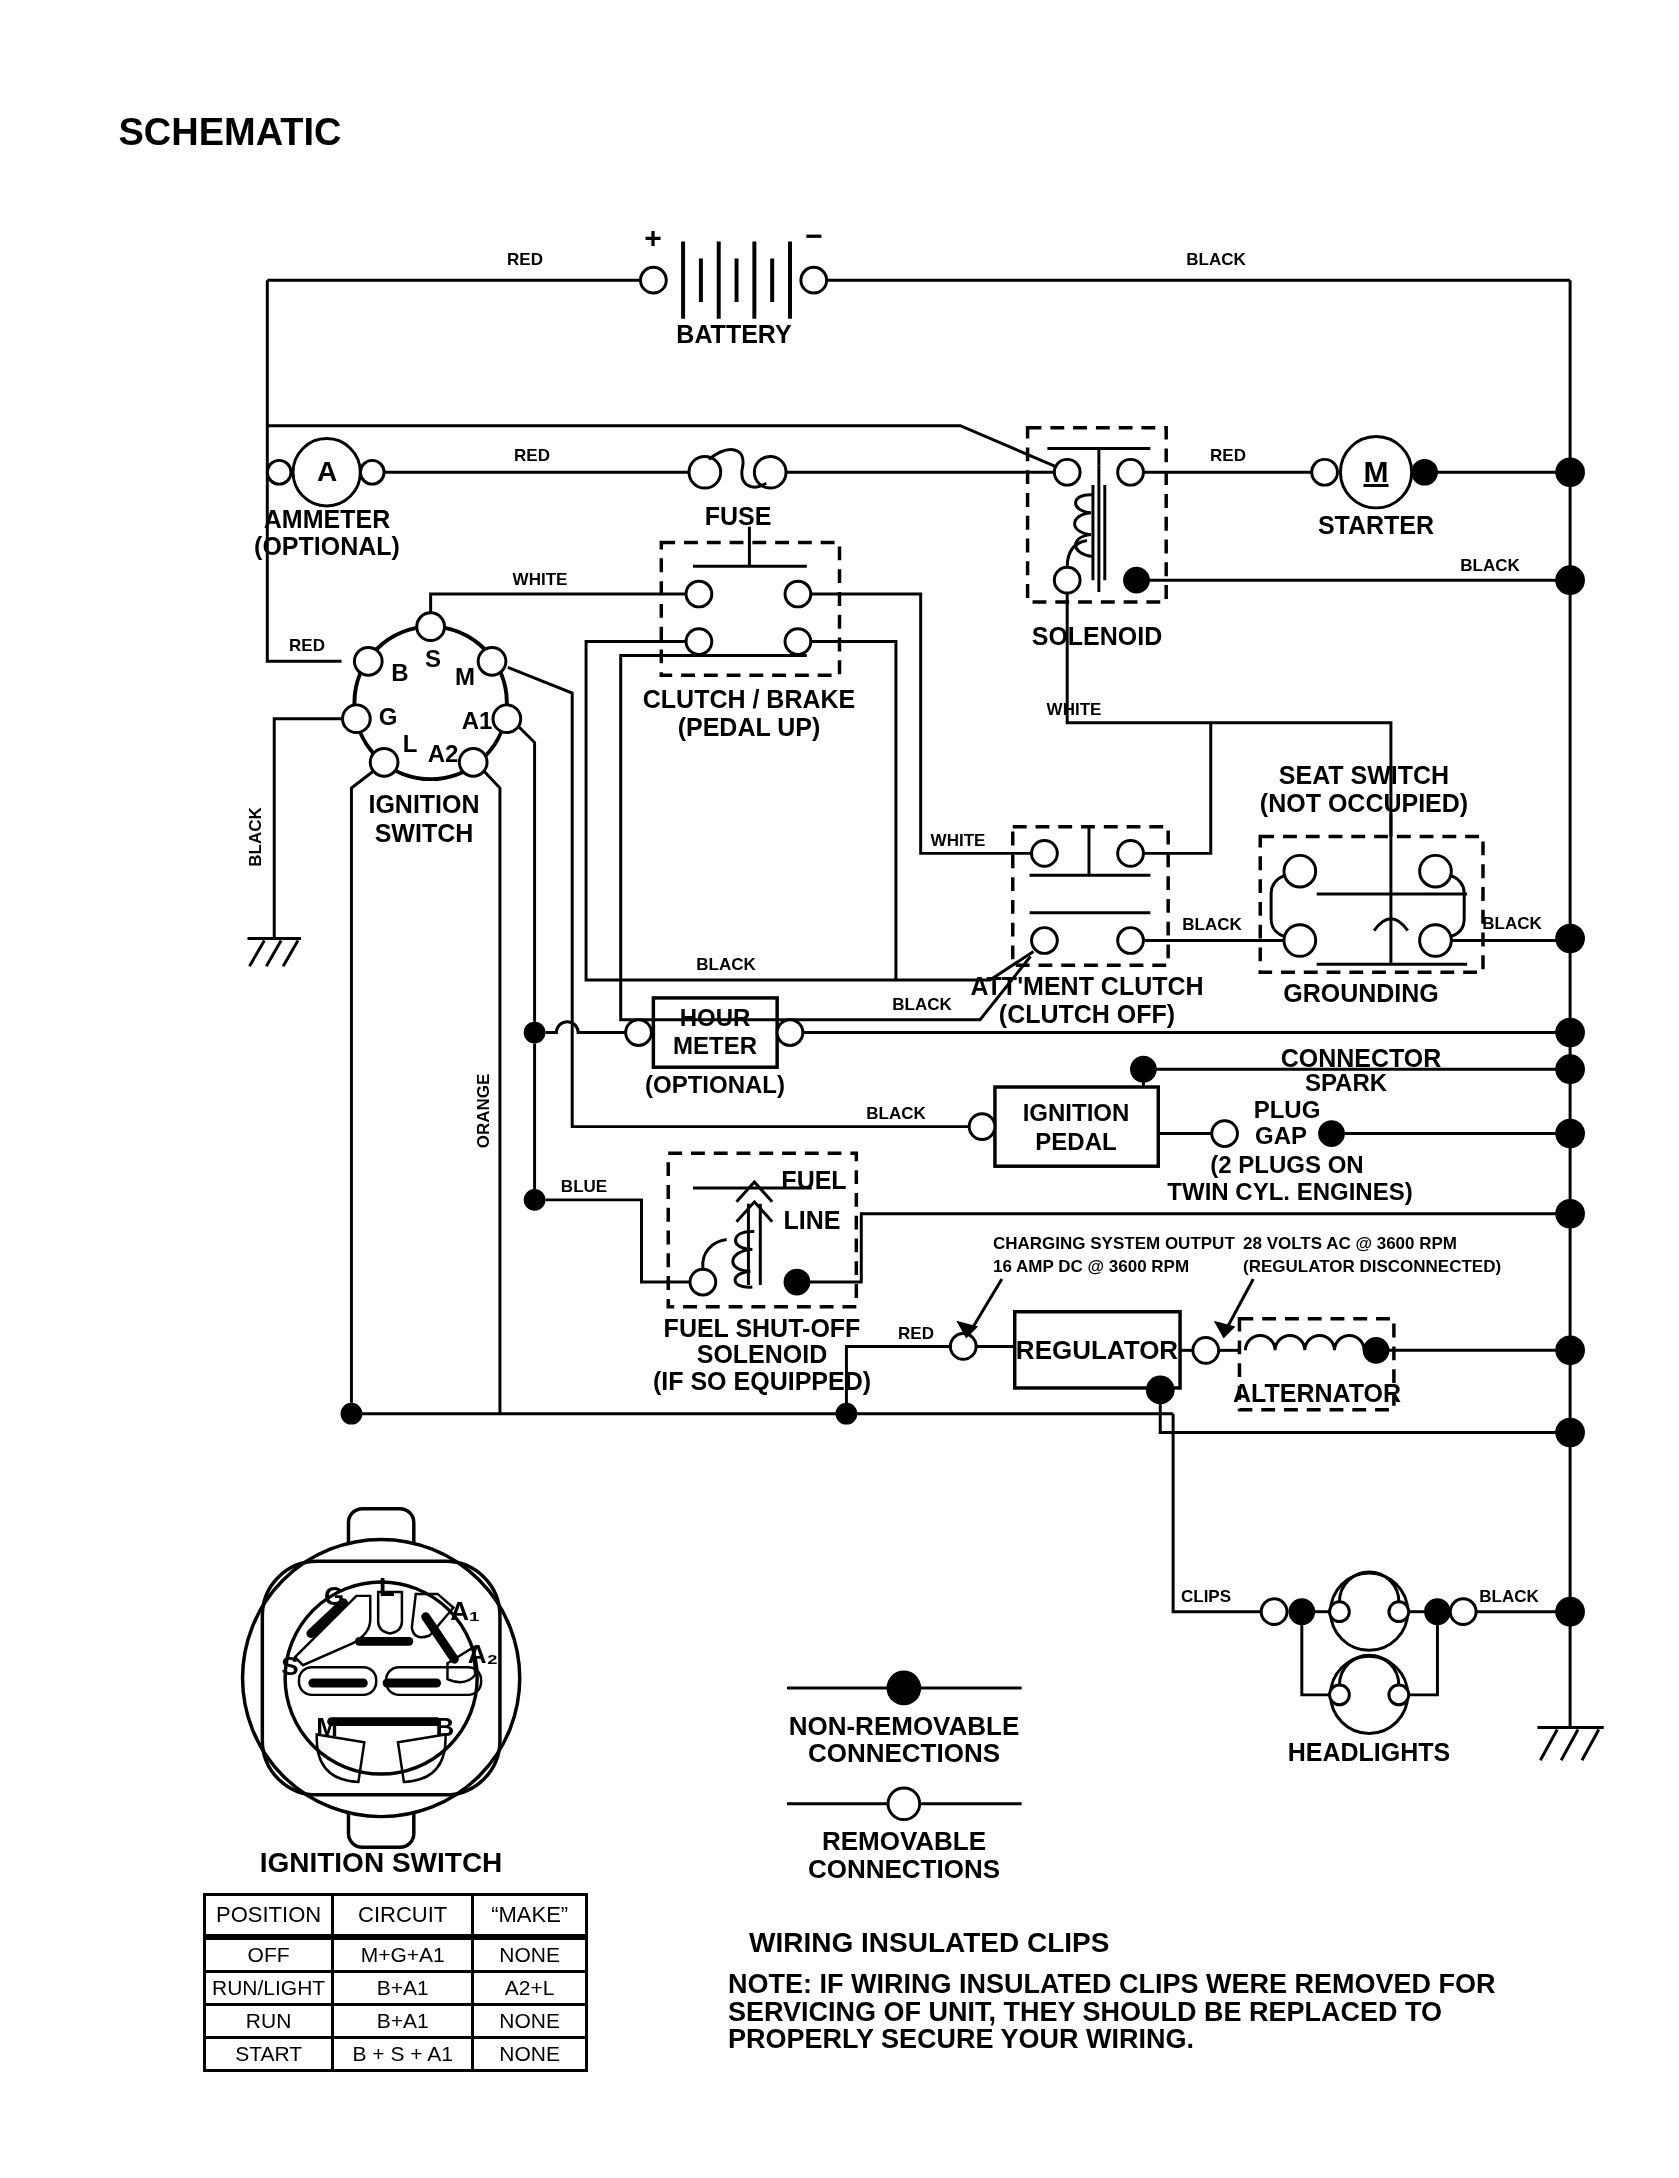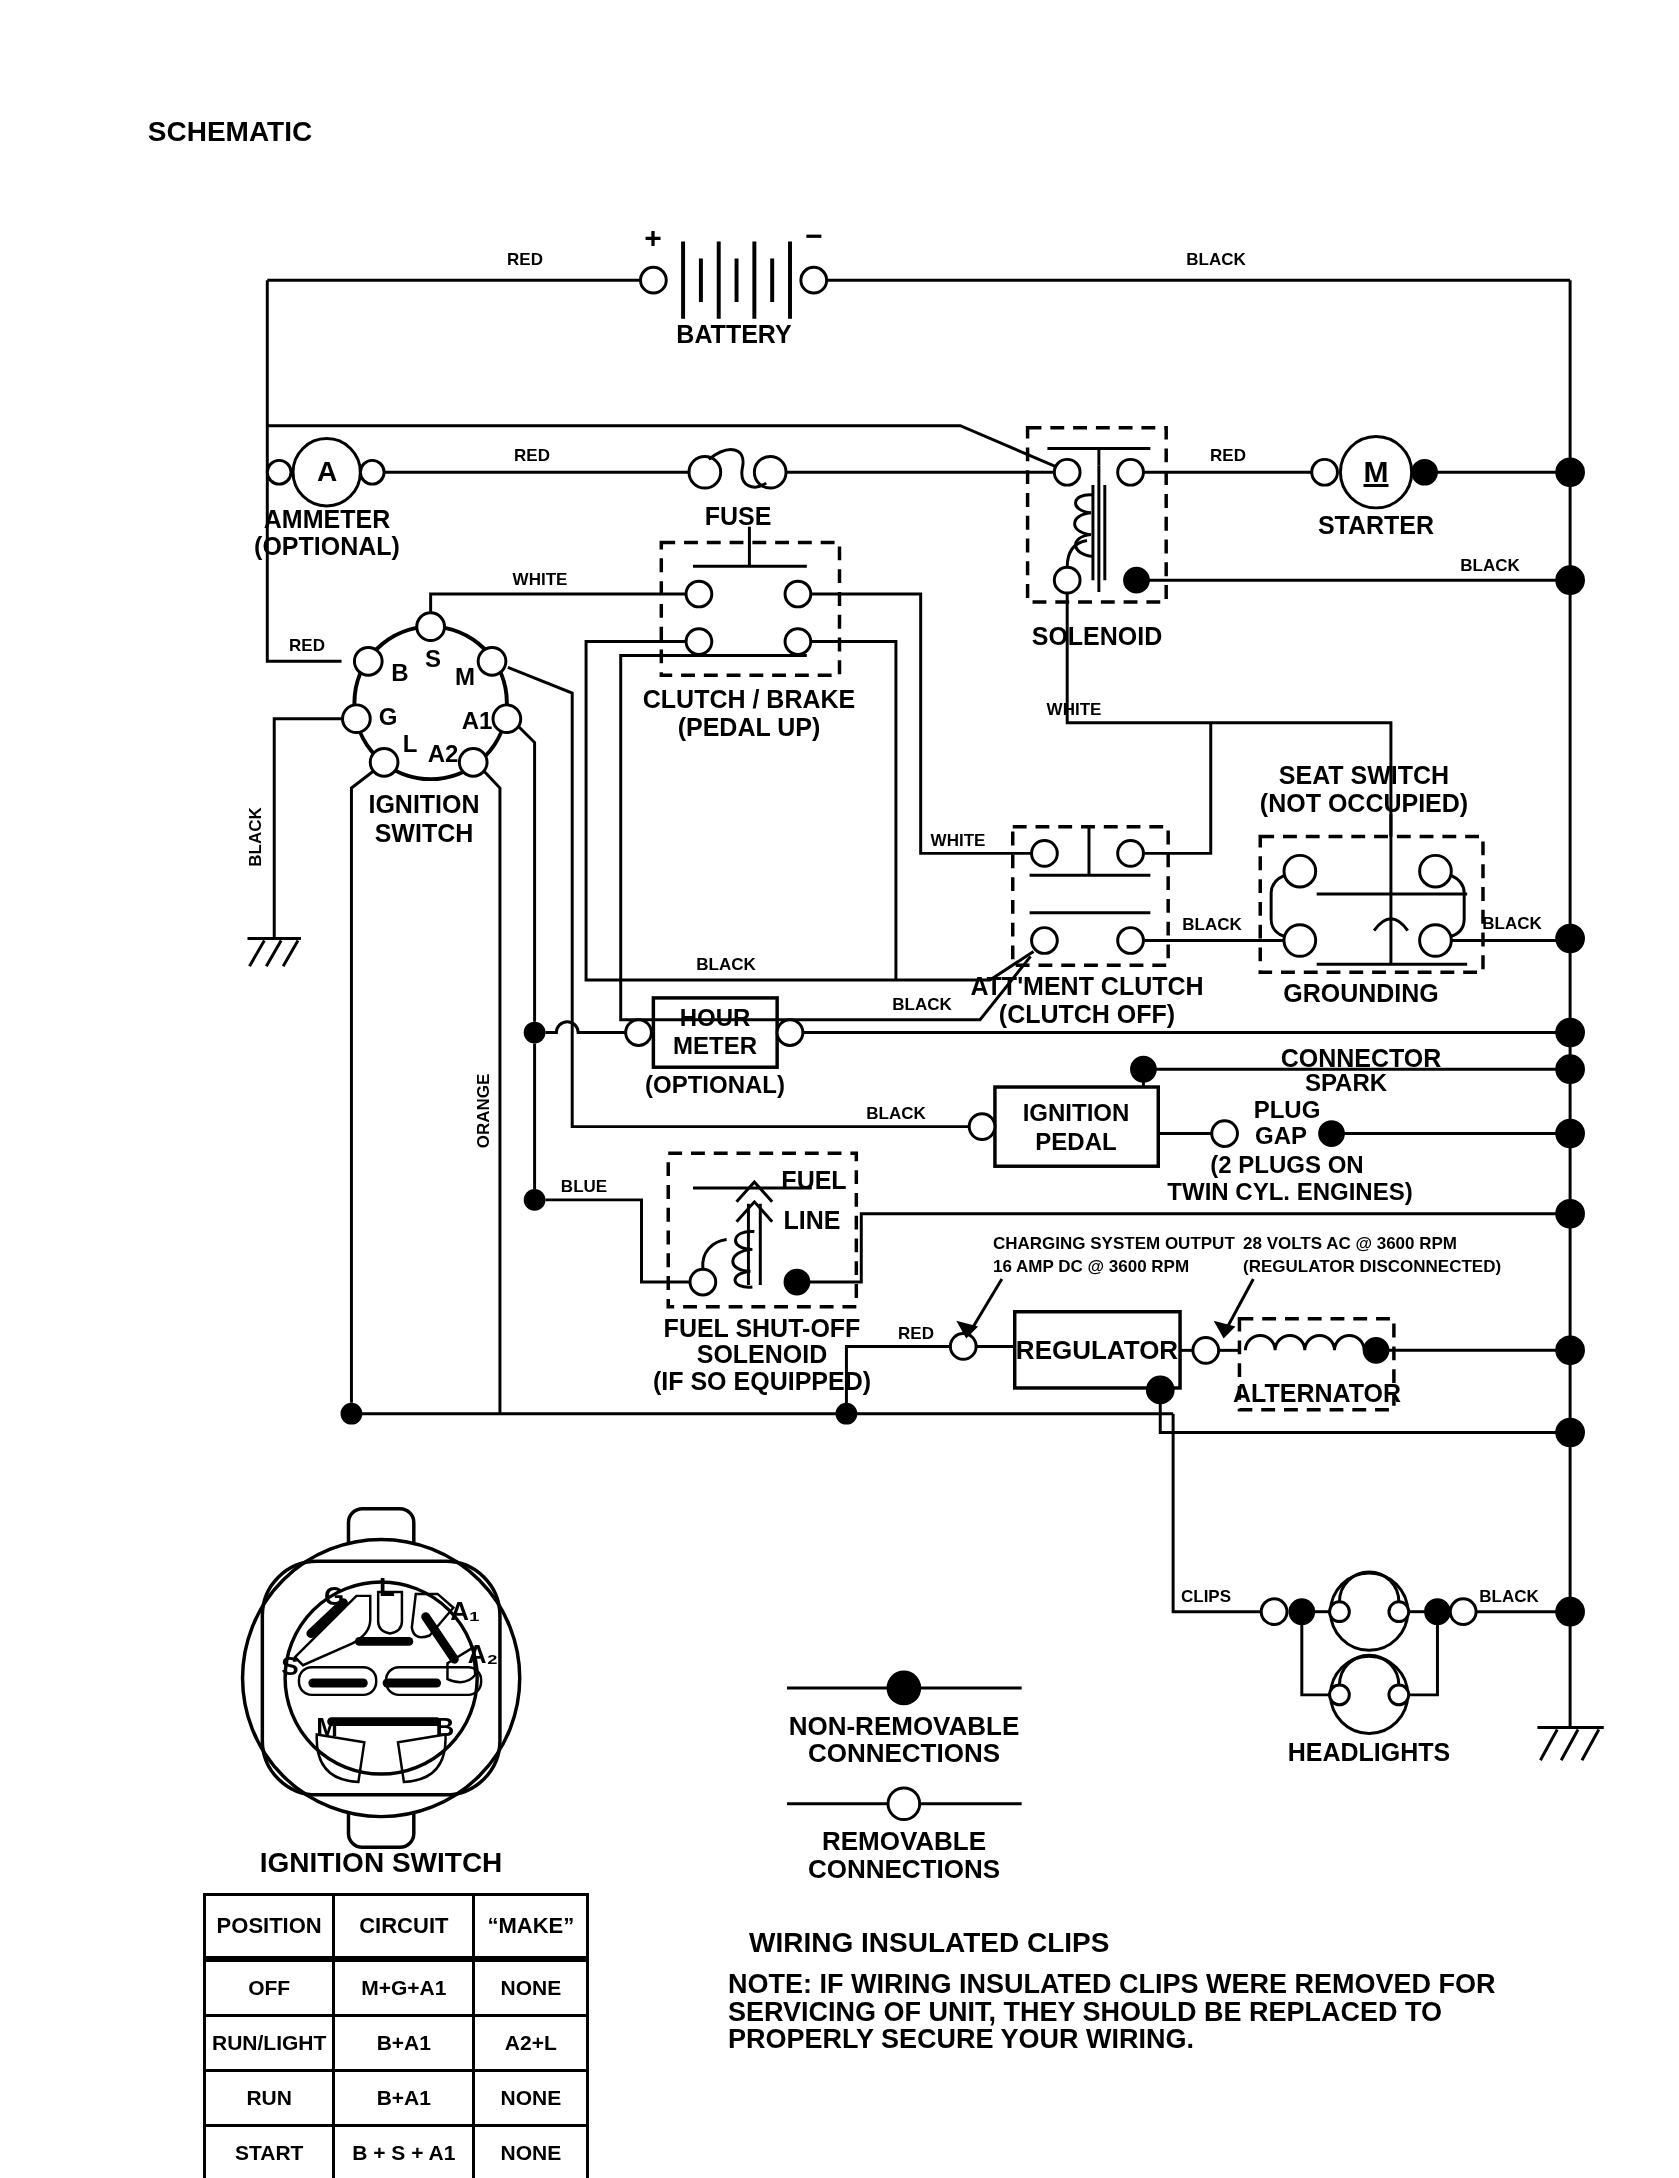"SCHEMATIC" .s34 { font-size: 28px -> 38px }
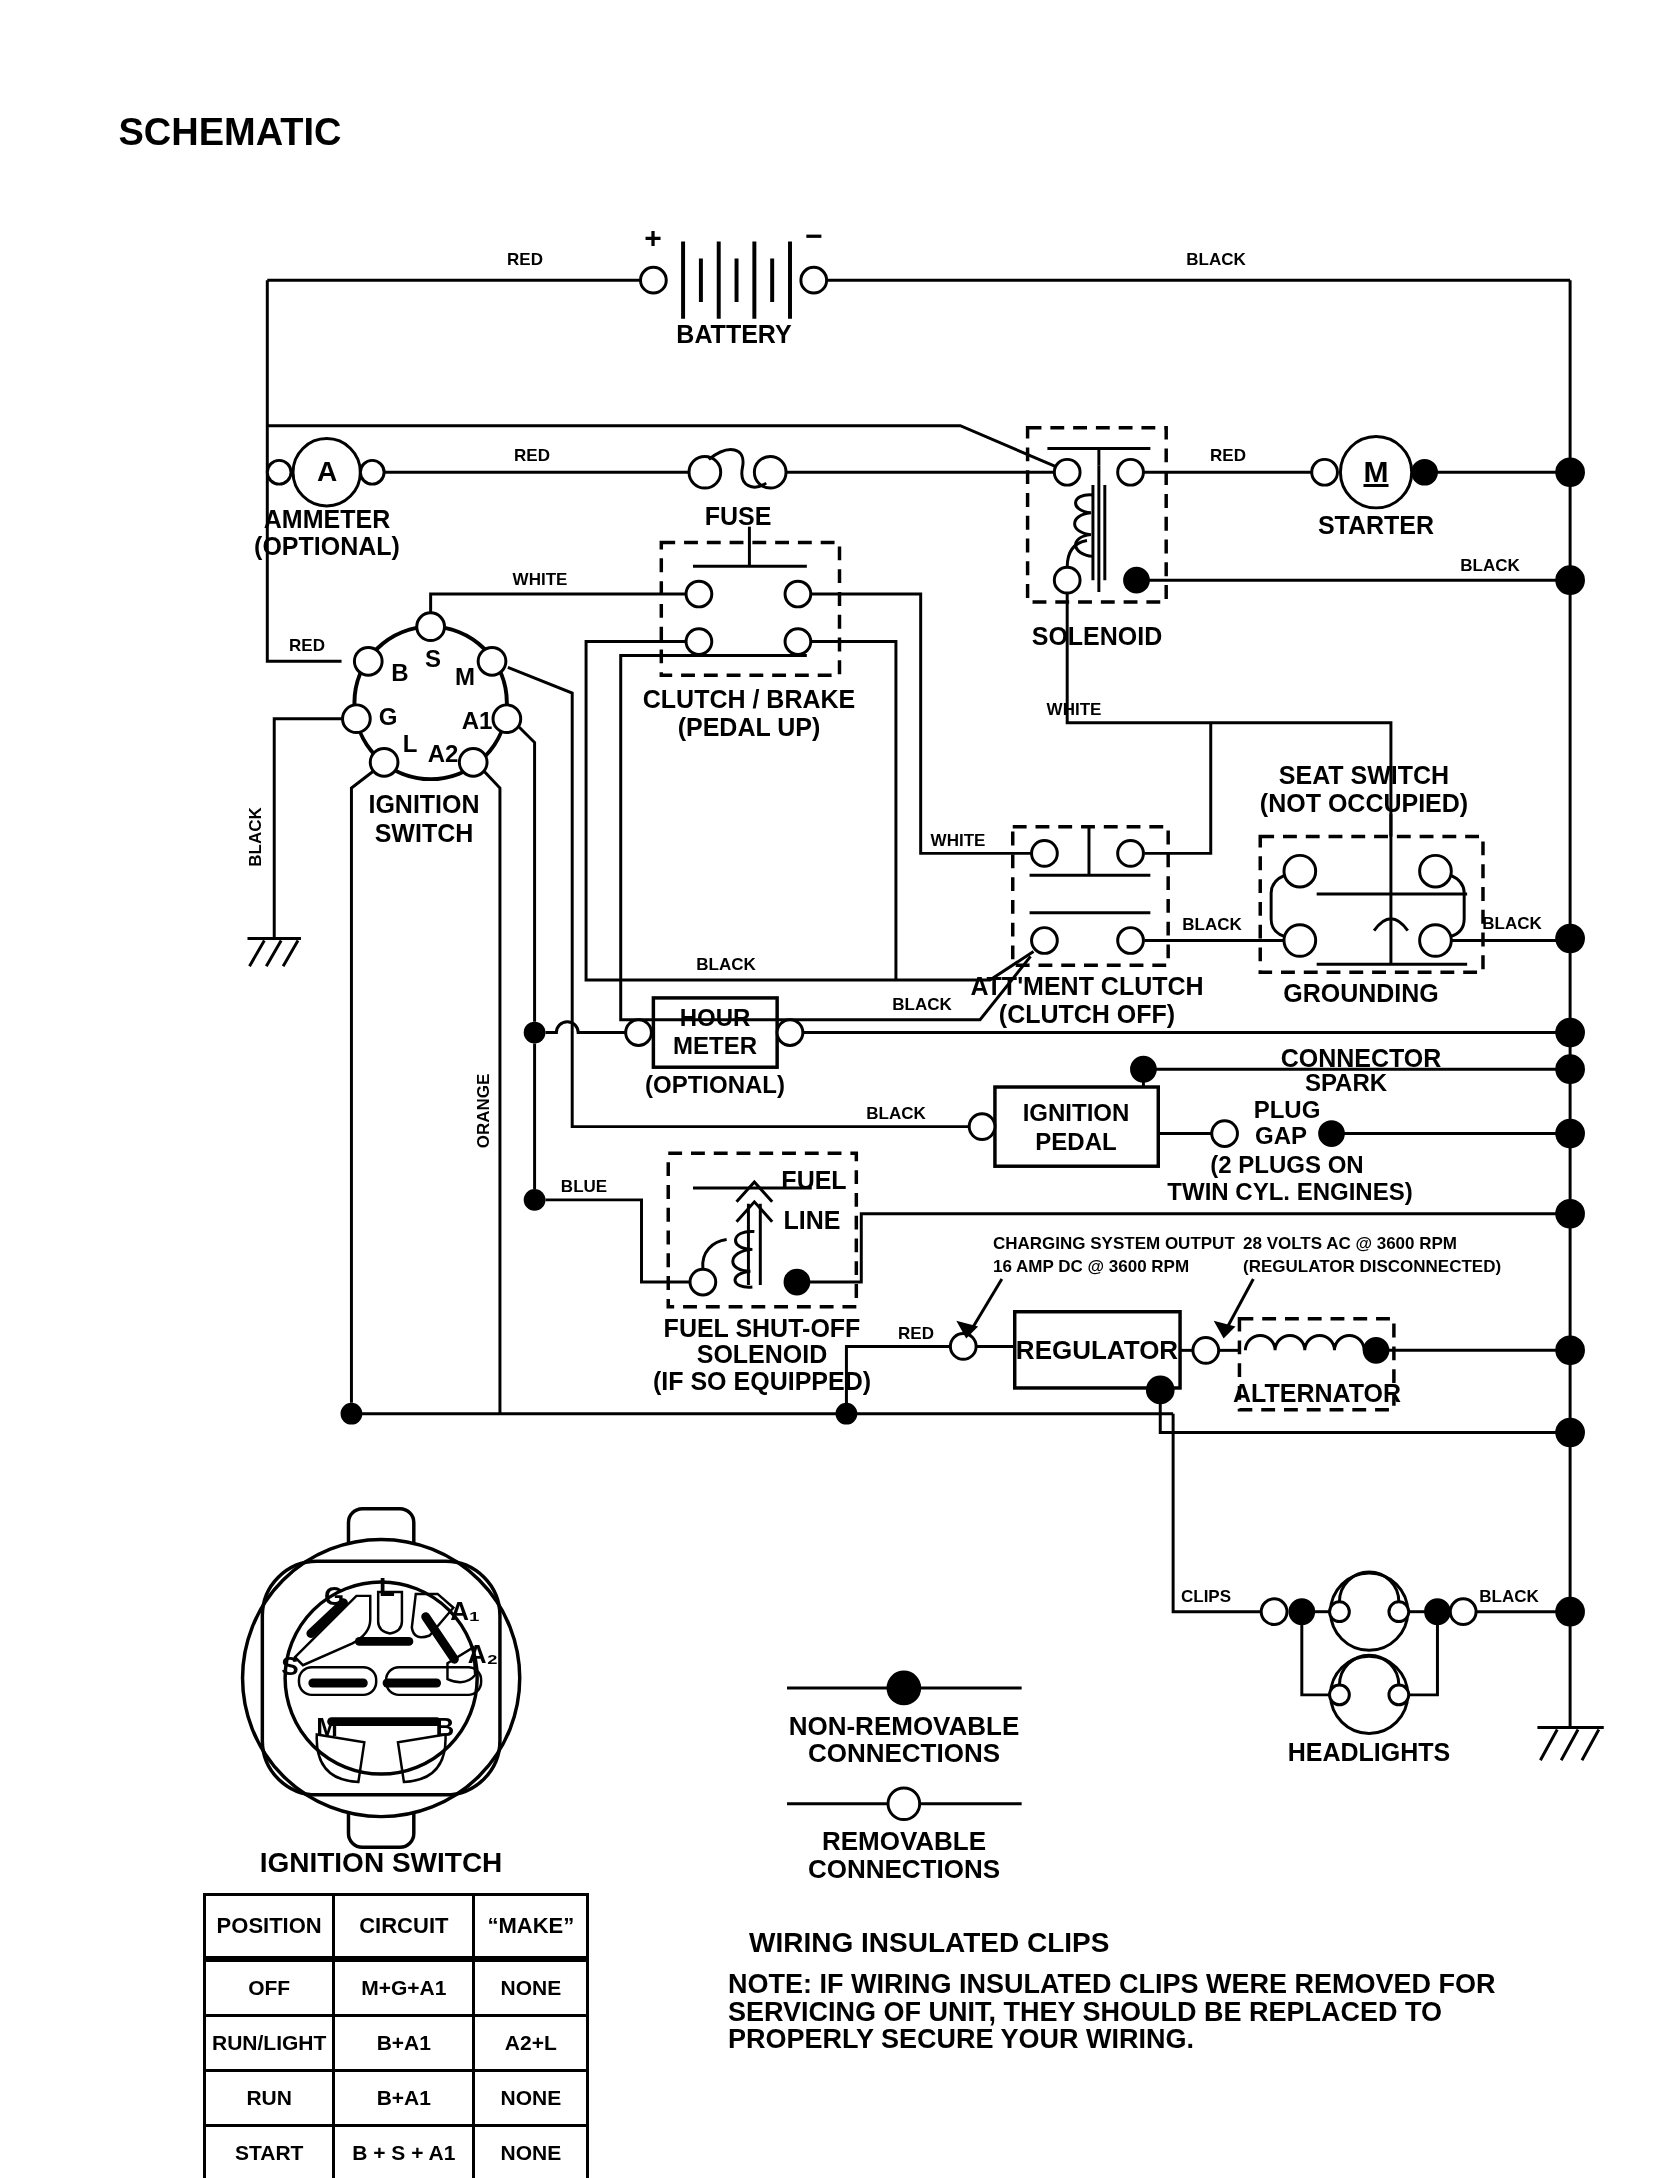"POSITION" th,td { font-weight: 700 -> 400; padding: 11px 6px -> 0 6px }
